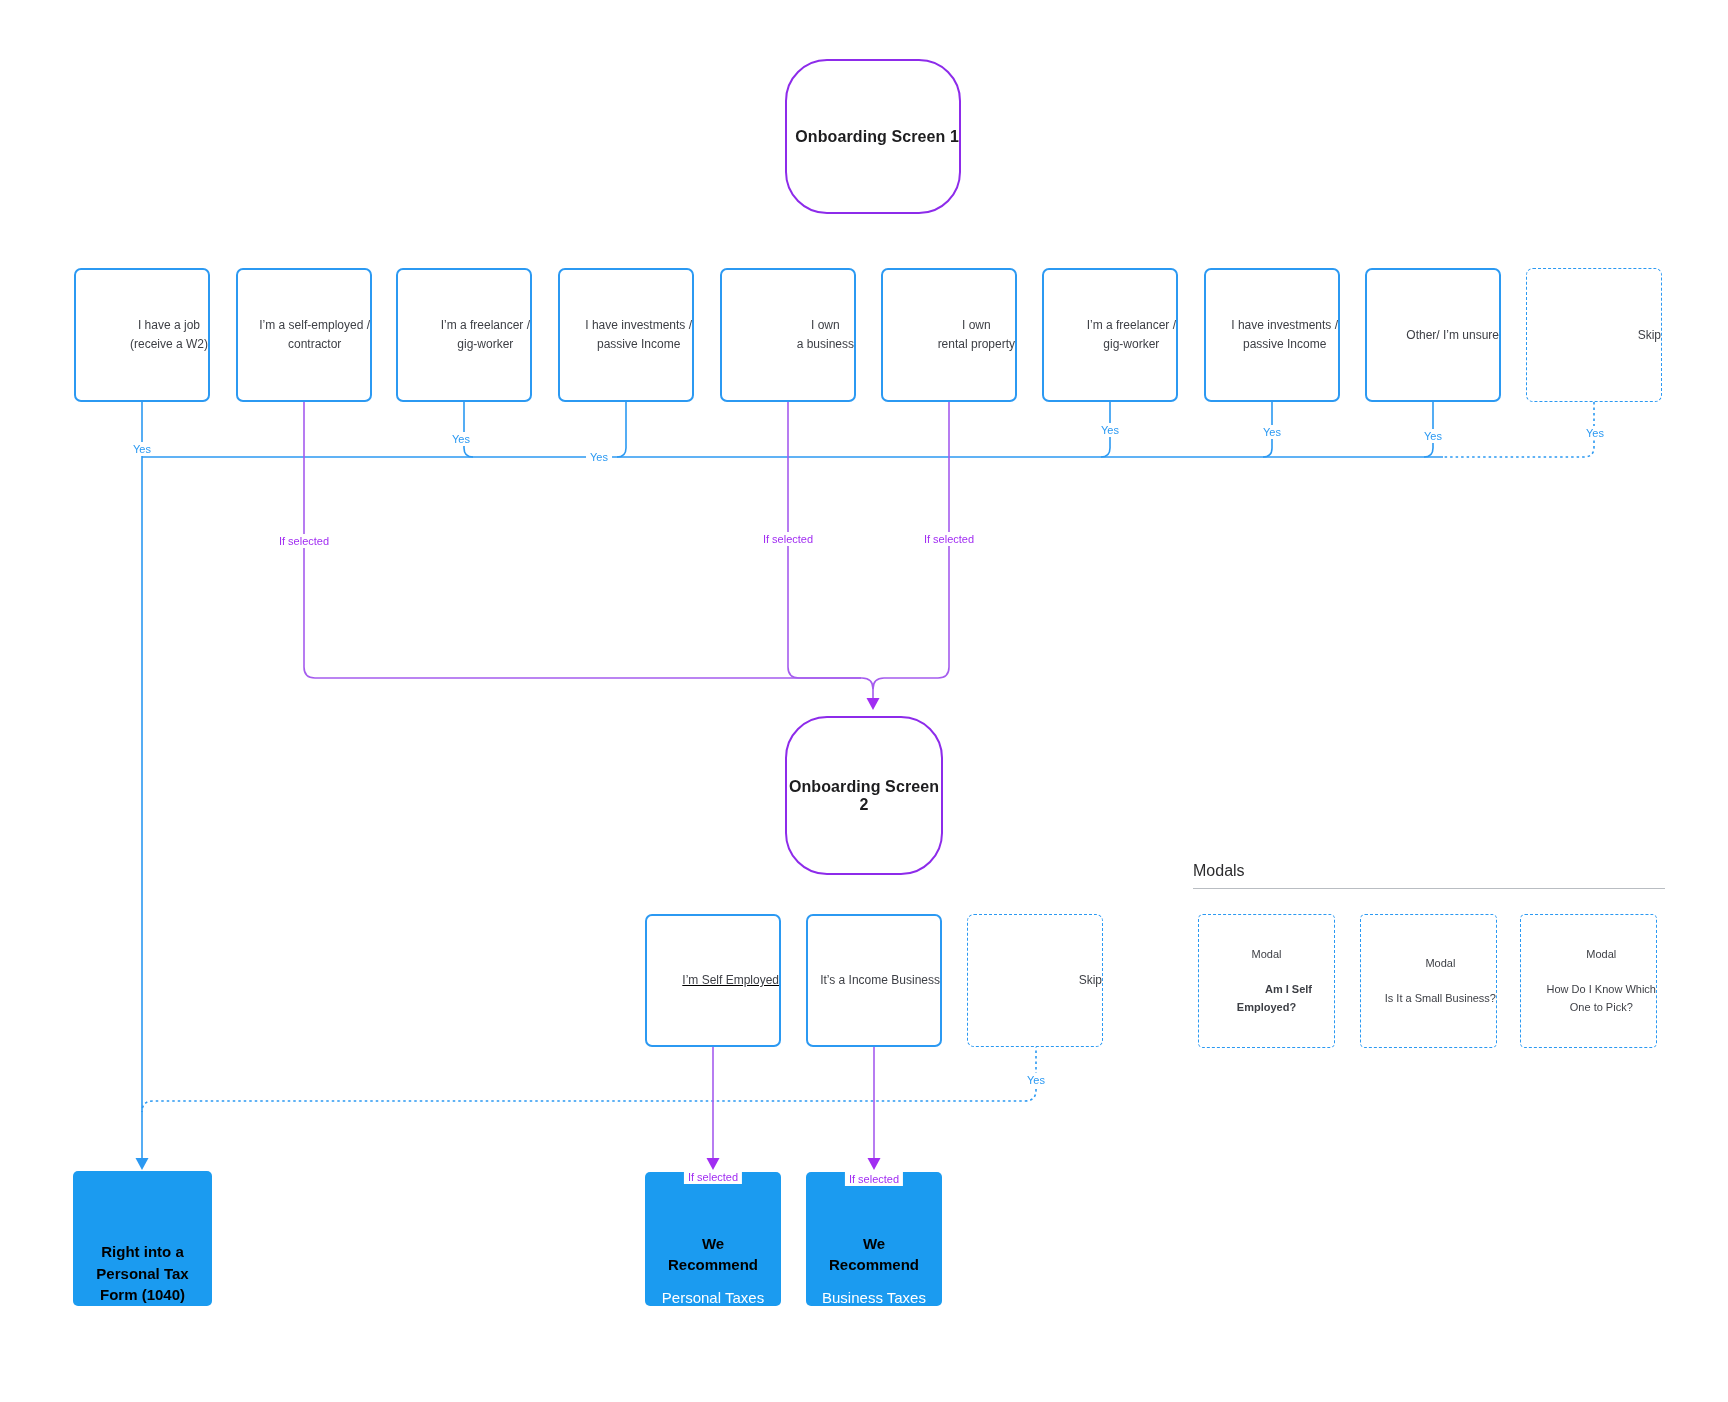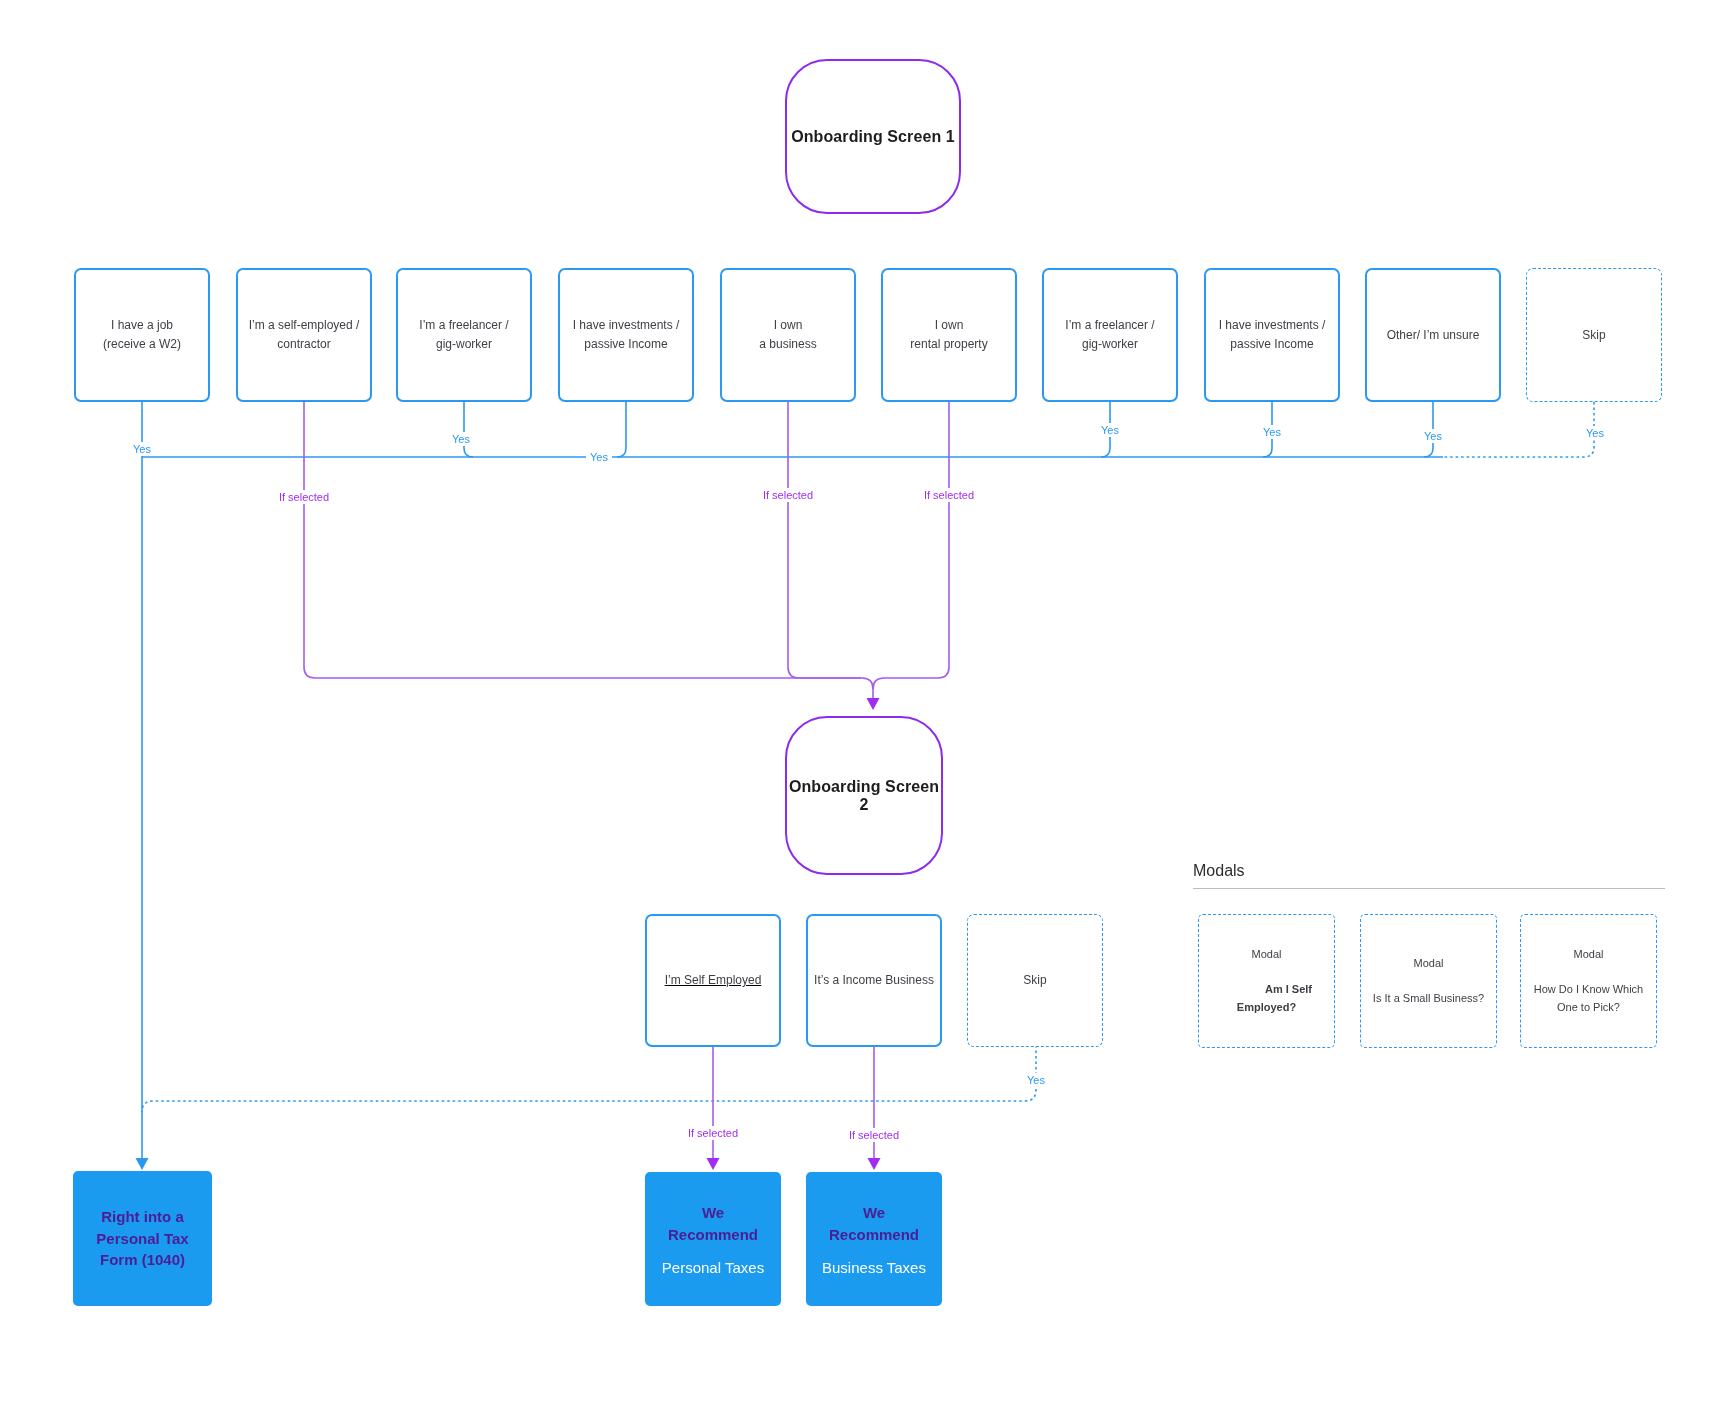"Onboarding Screen 1" .node { justify-content: center -> flex-end }
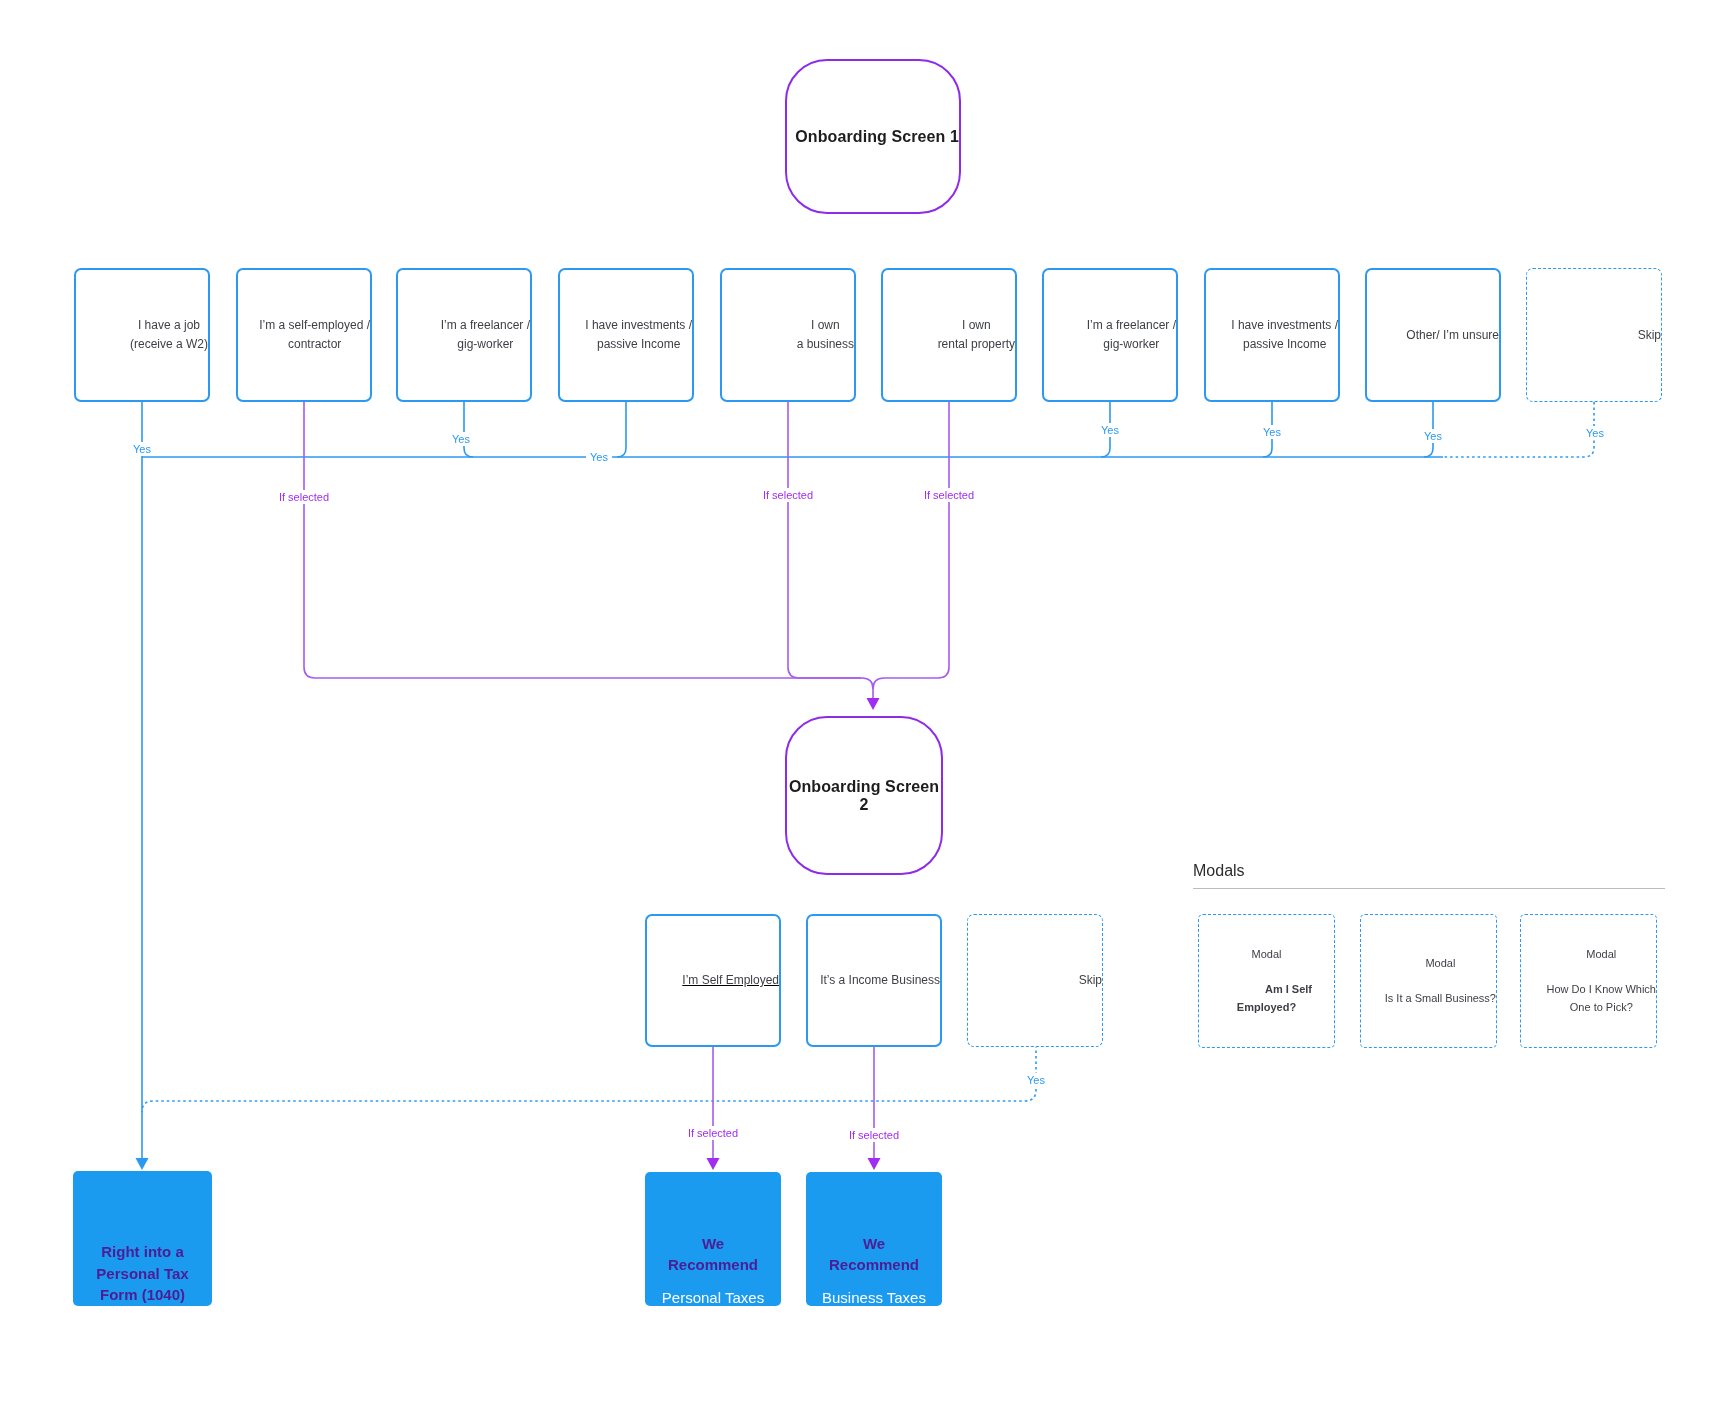"If selected" .lbl.purple { margin-top: none -> 44px }
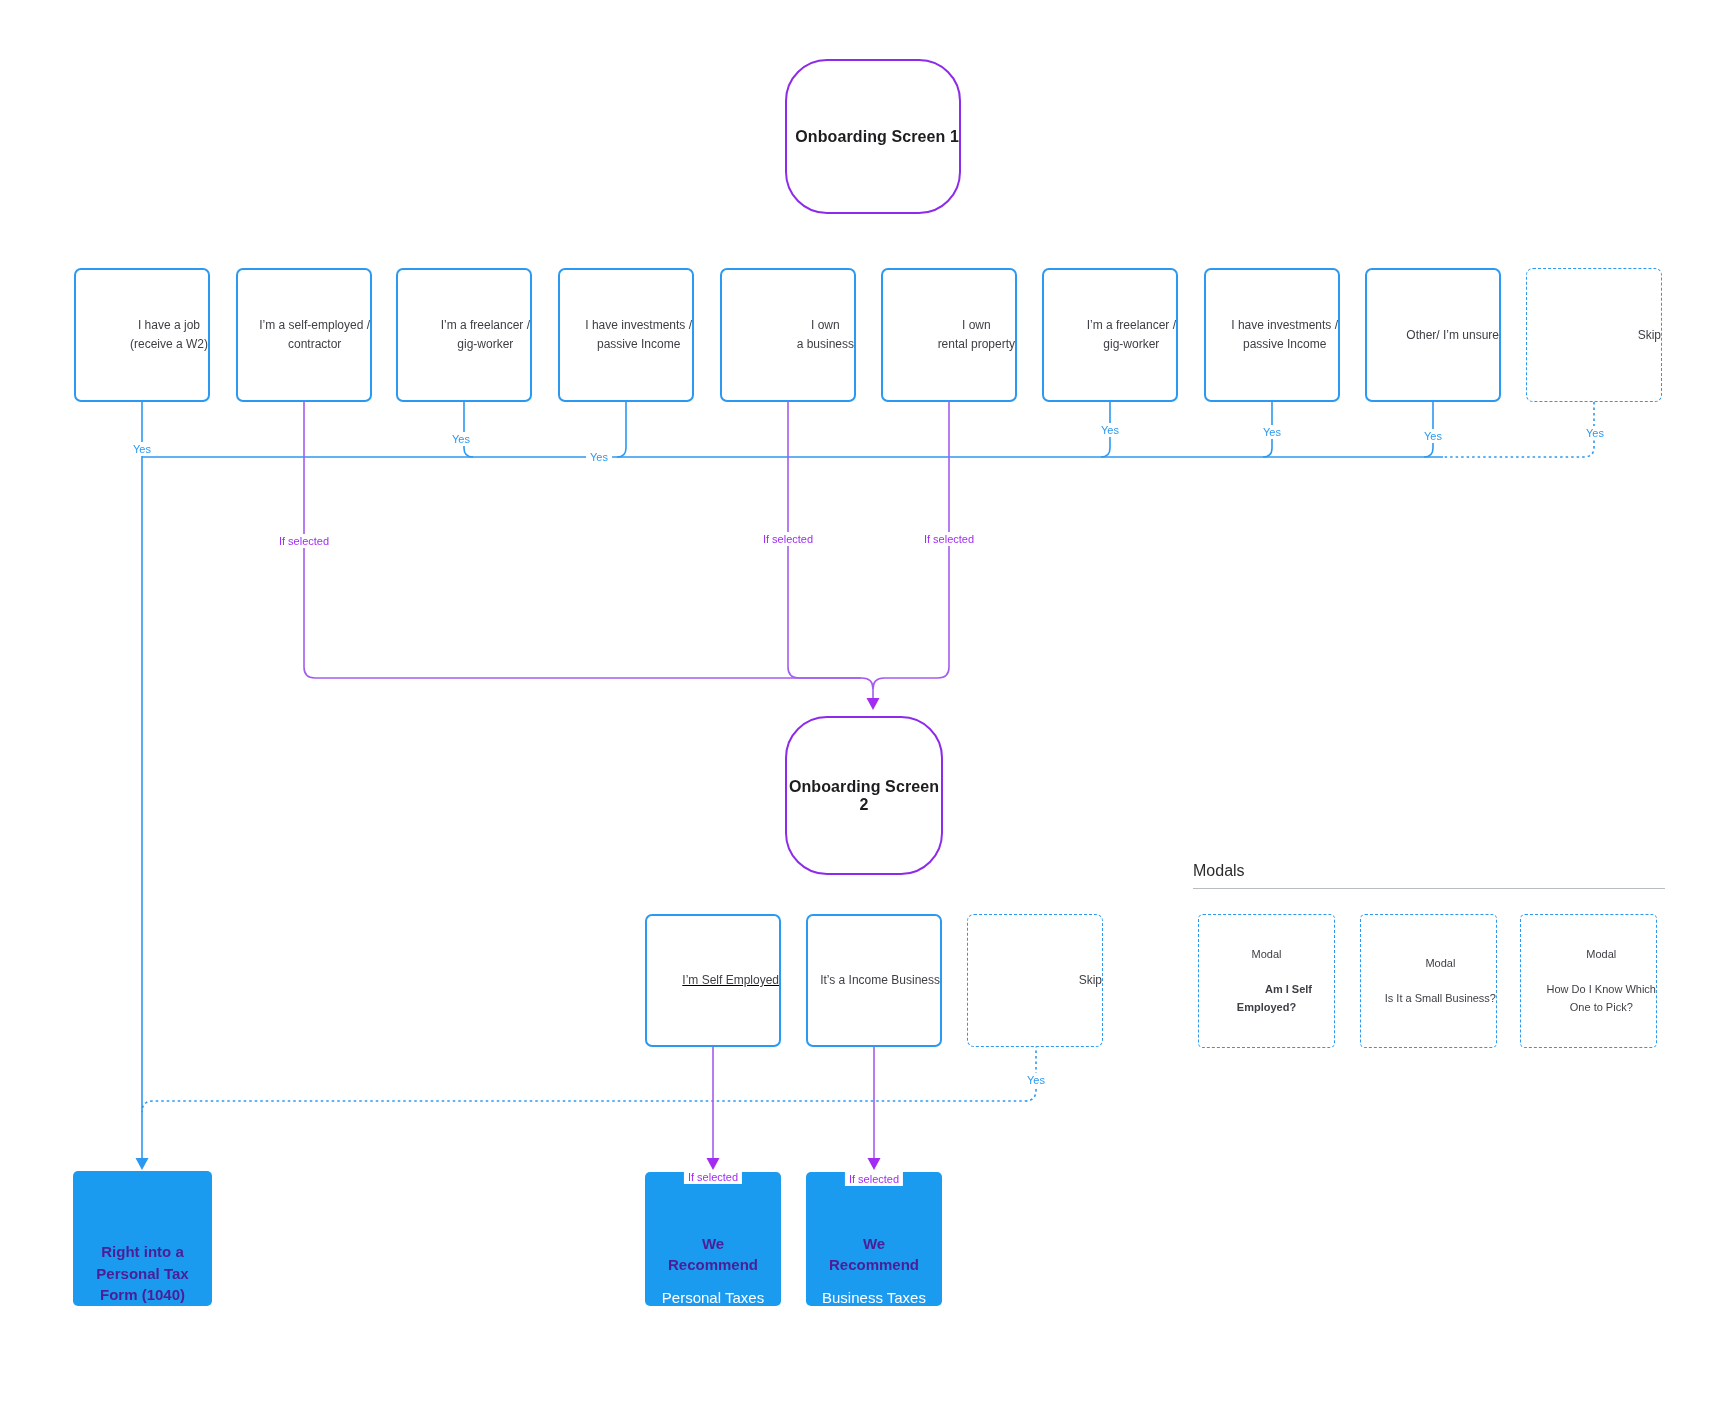"Right into a" .fill .hd { color: #4c1d95 -> #000000 }
